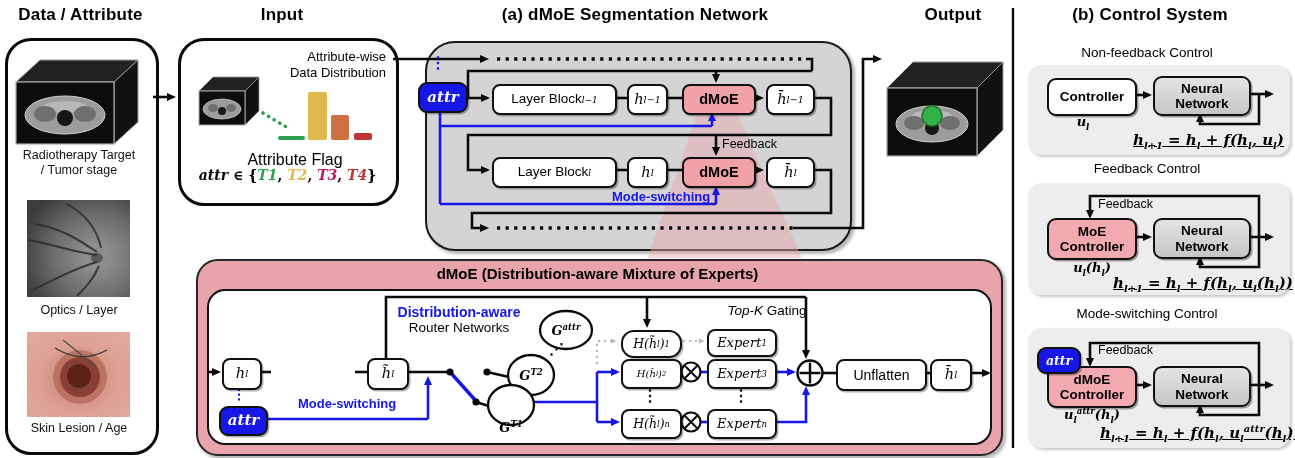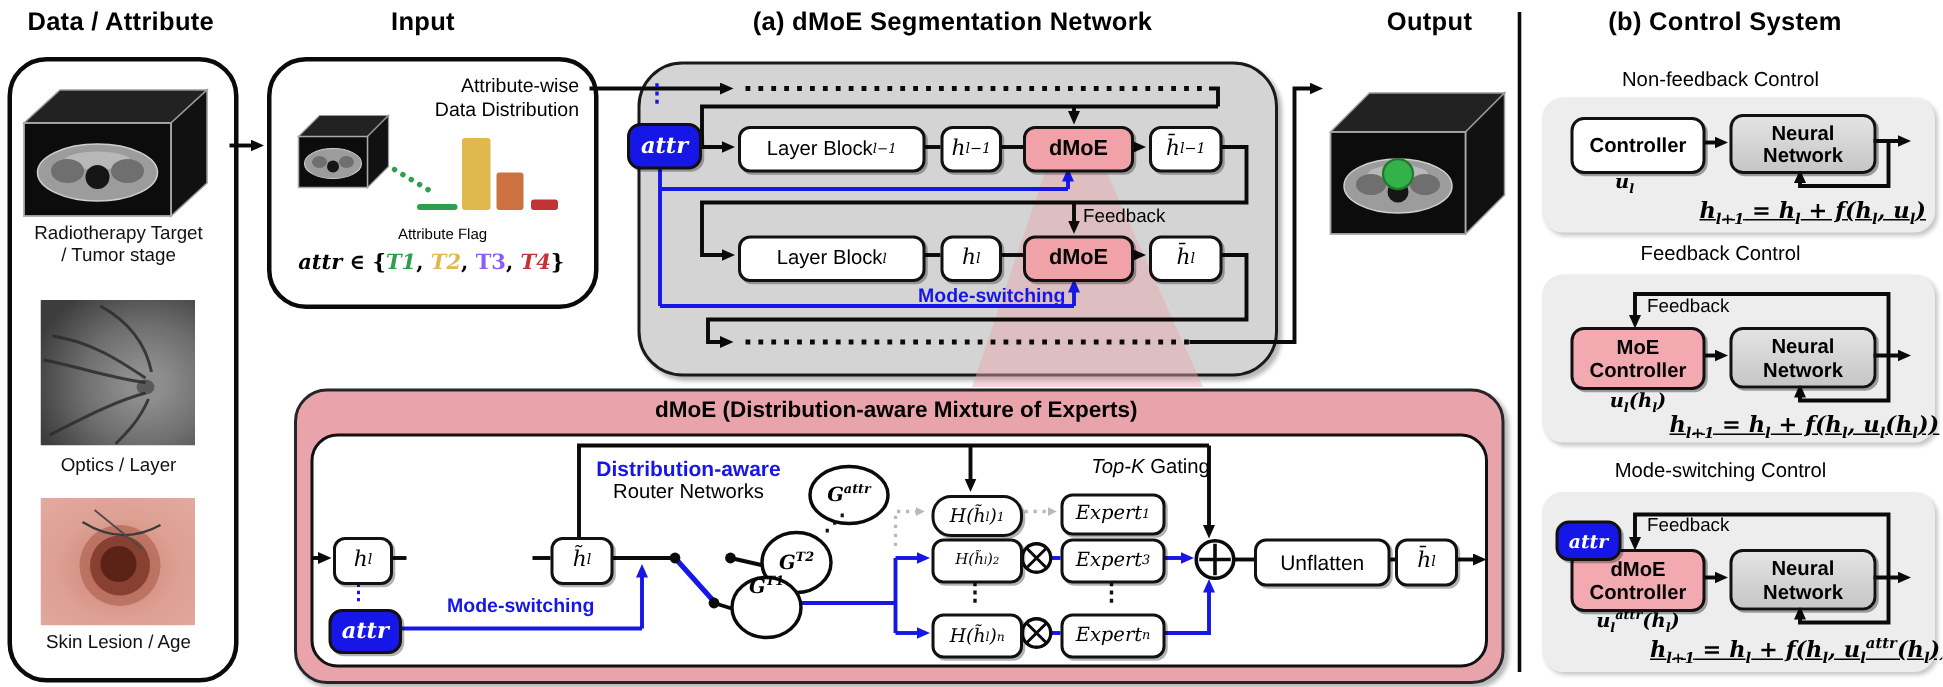"Attribute Flag" div.lbl { font-size: 10px -> 16px }
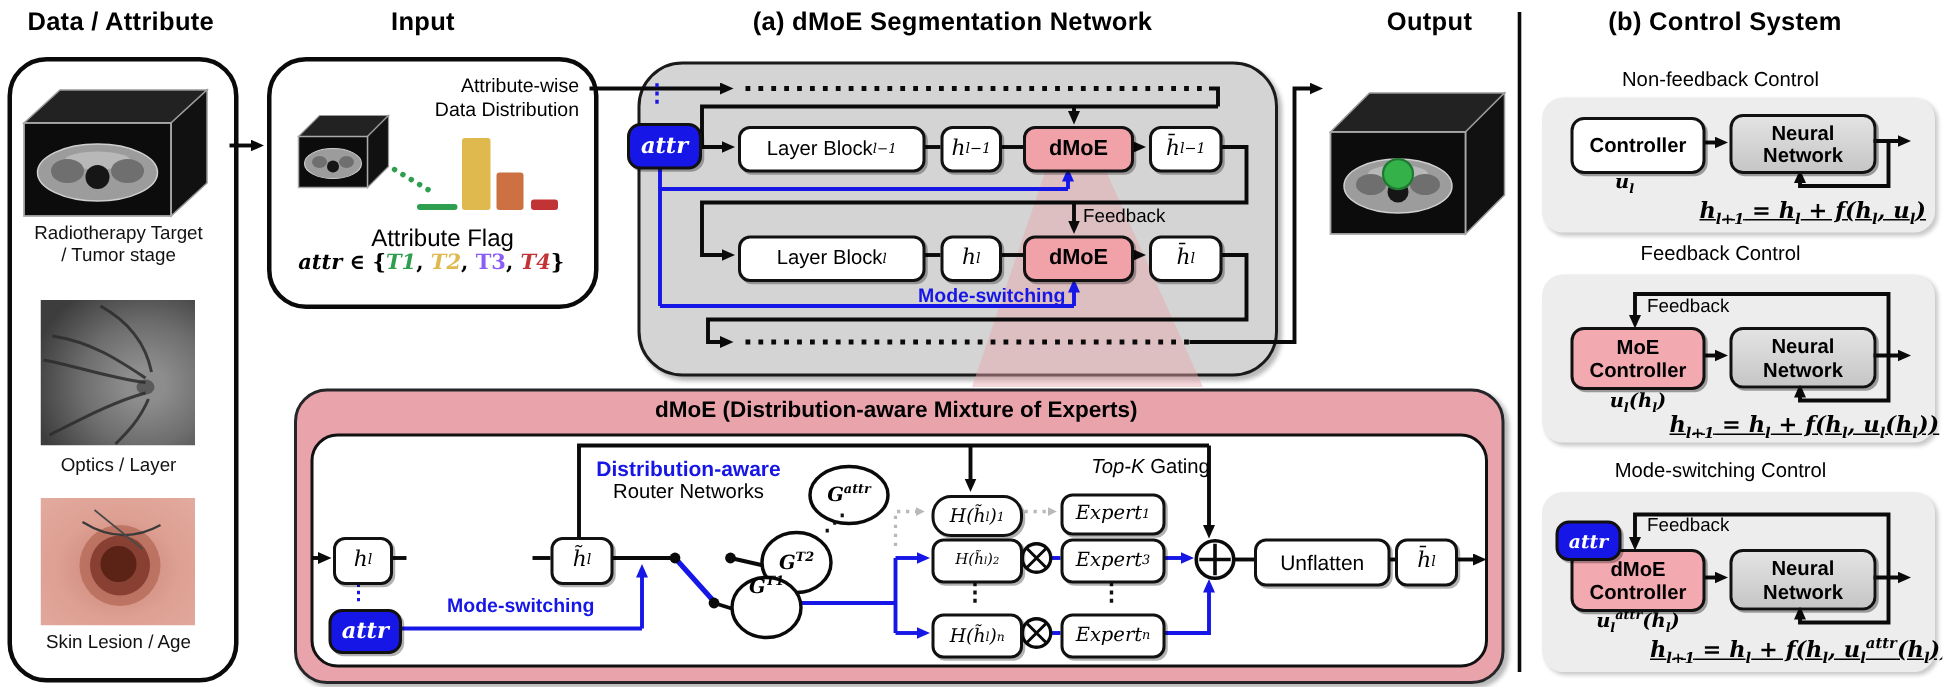"T3" .t3 { color: #8b5cf6 -> #be185d; font-style: none -> italic }
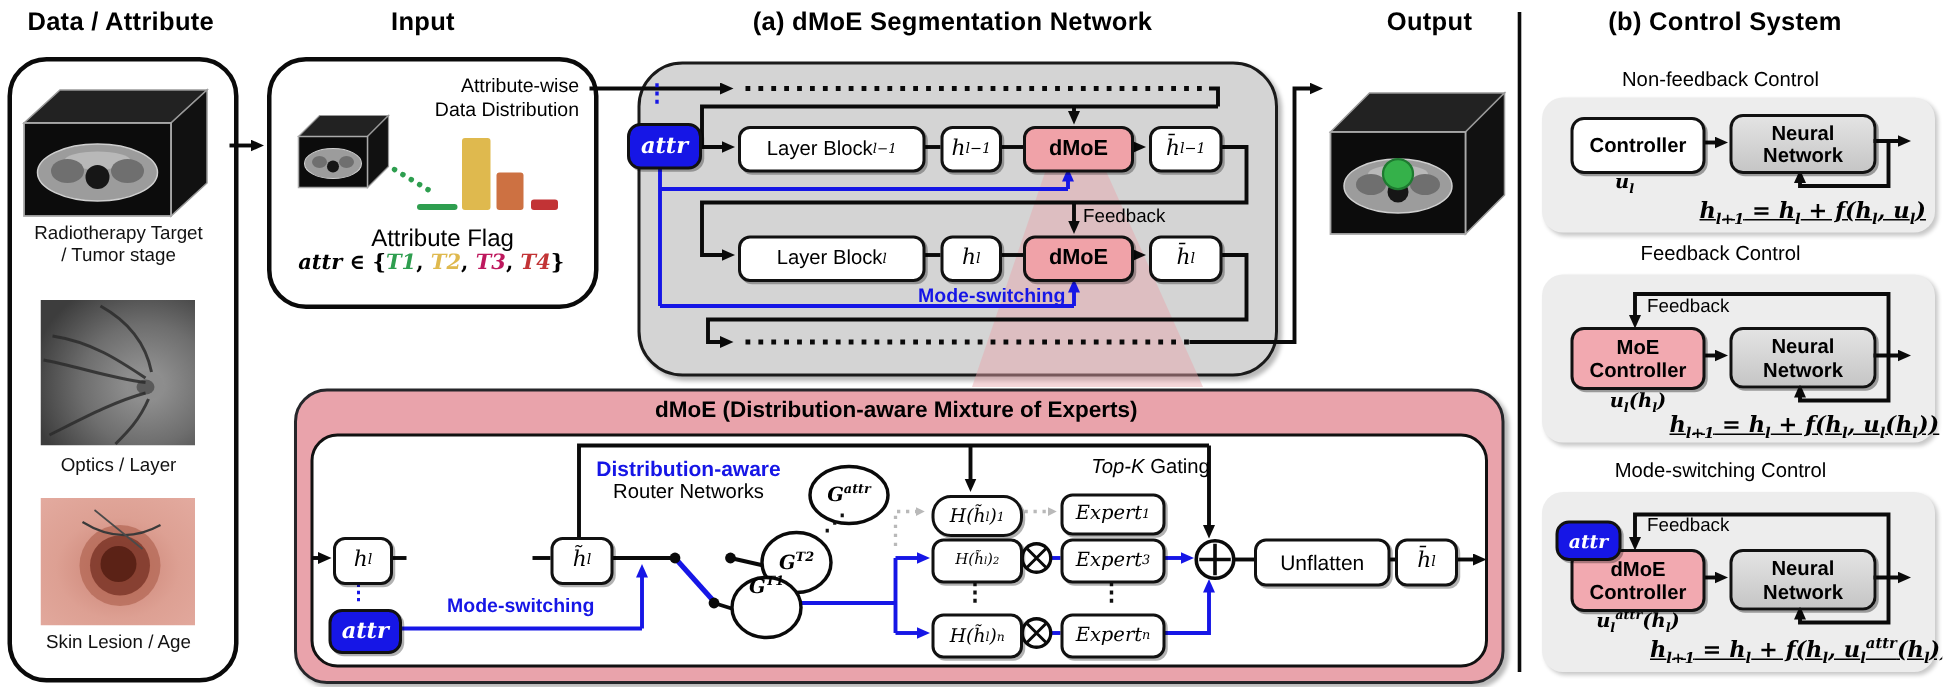"GT1" div.gate-lbl { top: 384px -> 420px }
